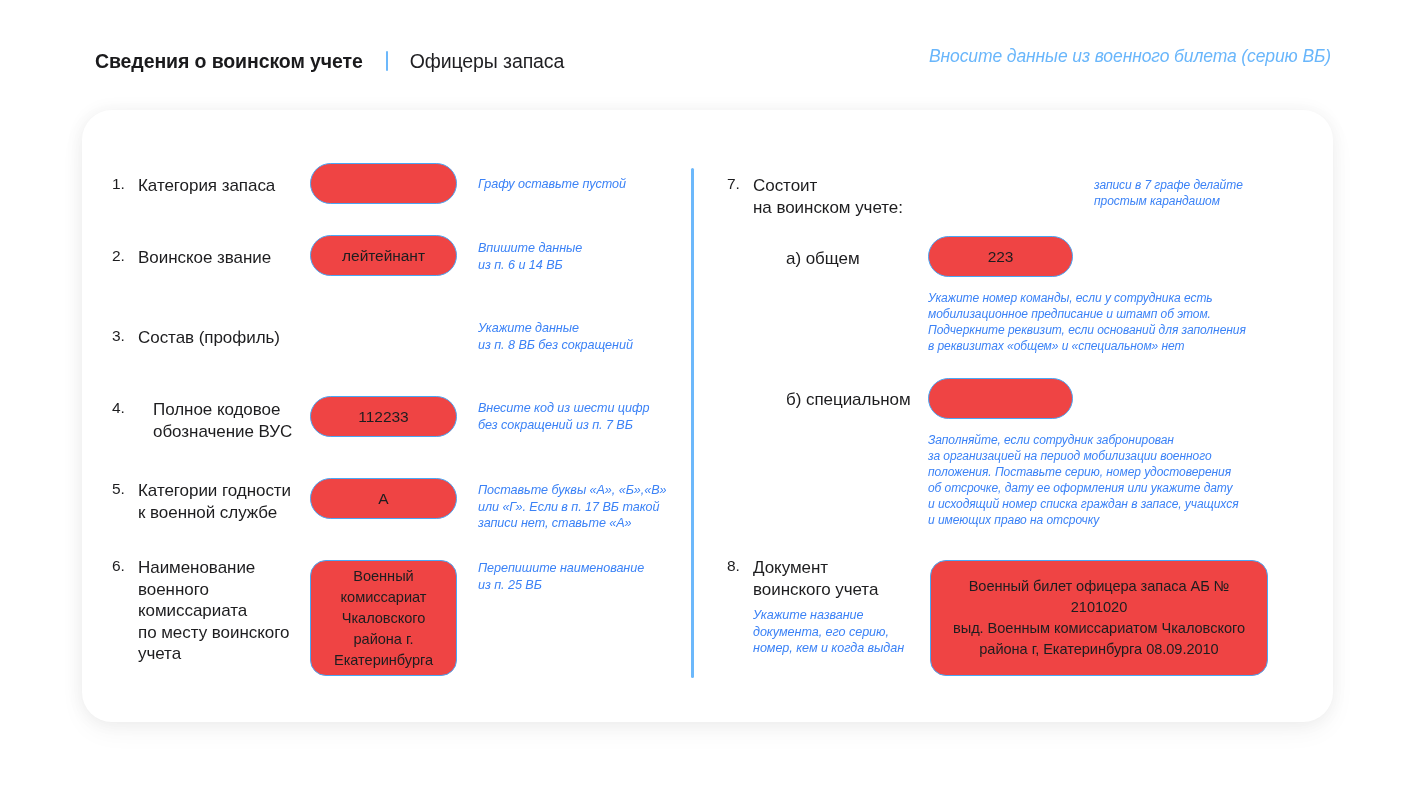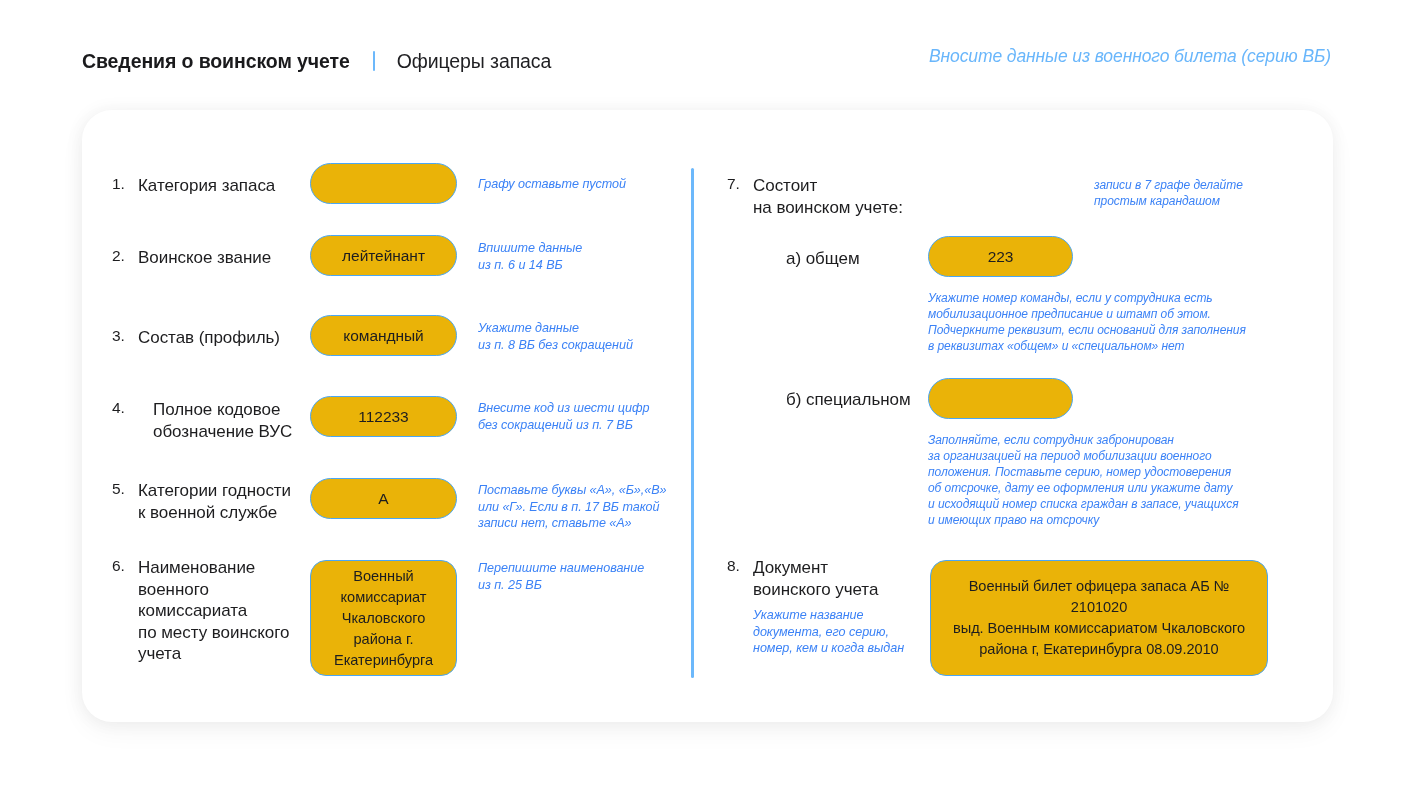"Сведения о воинском учете" .title-block { left: 82px -> 95px }
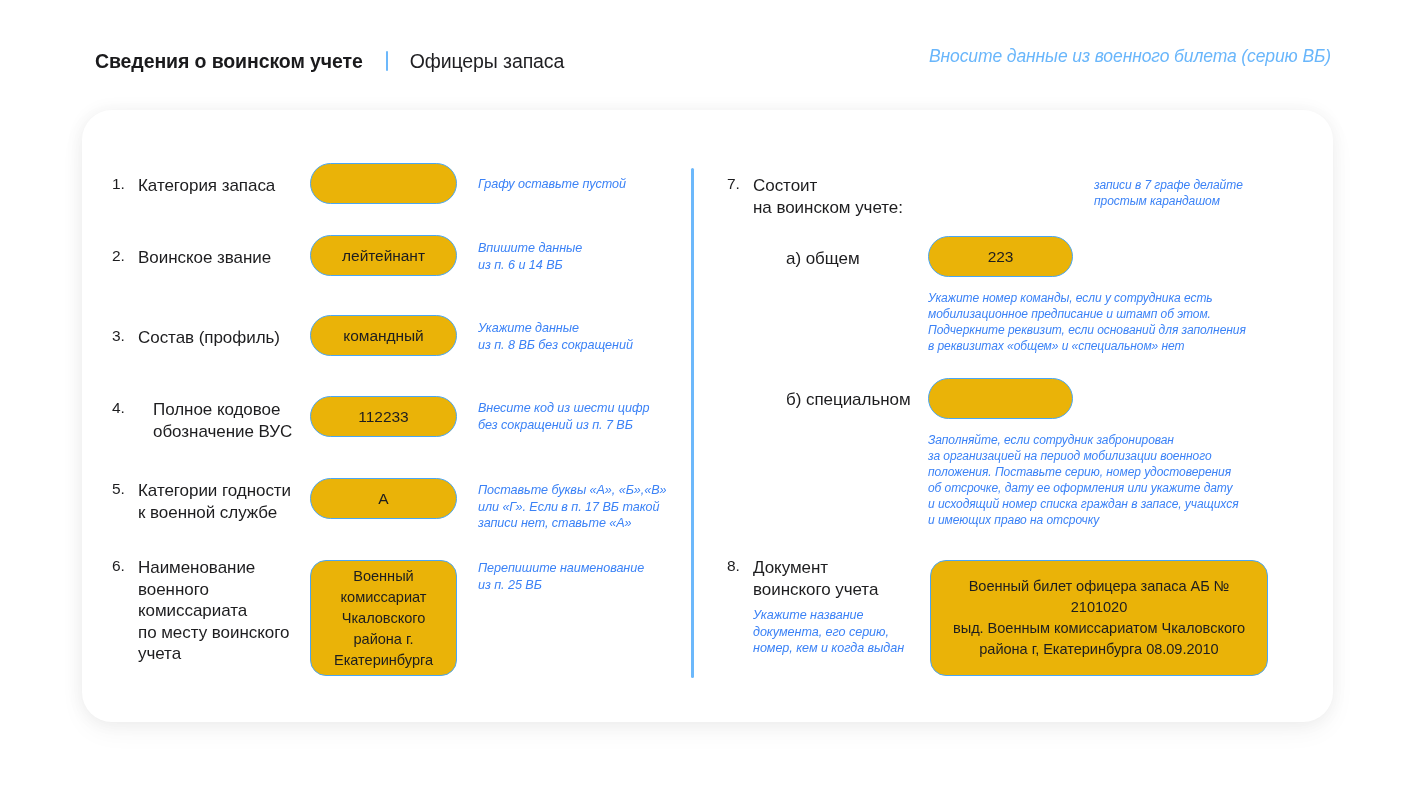"лейтейнант" .field { background: #eab308 -> #ef4444 }
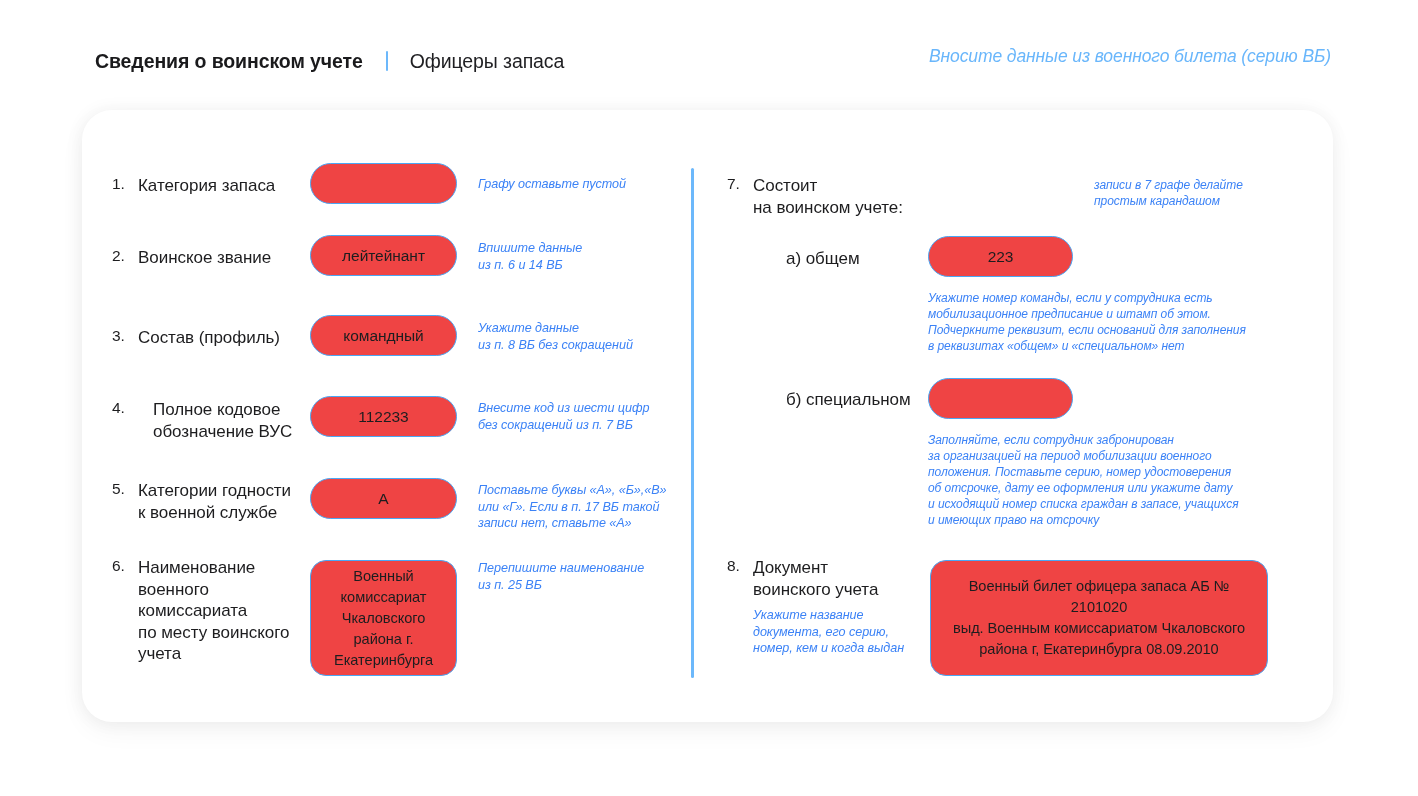"командный" div.field { html: <div> <span>командный</span> </div> -> none }
